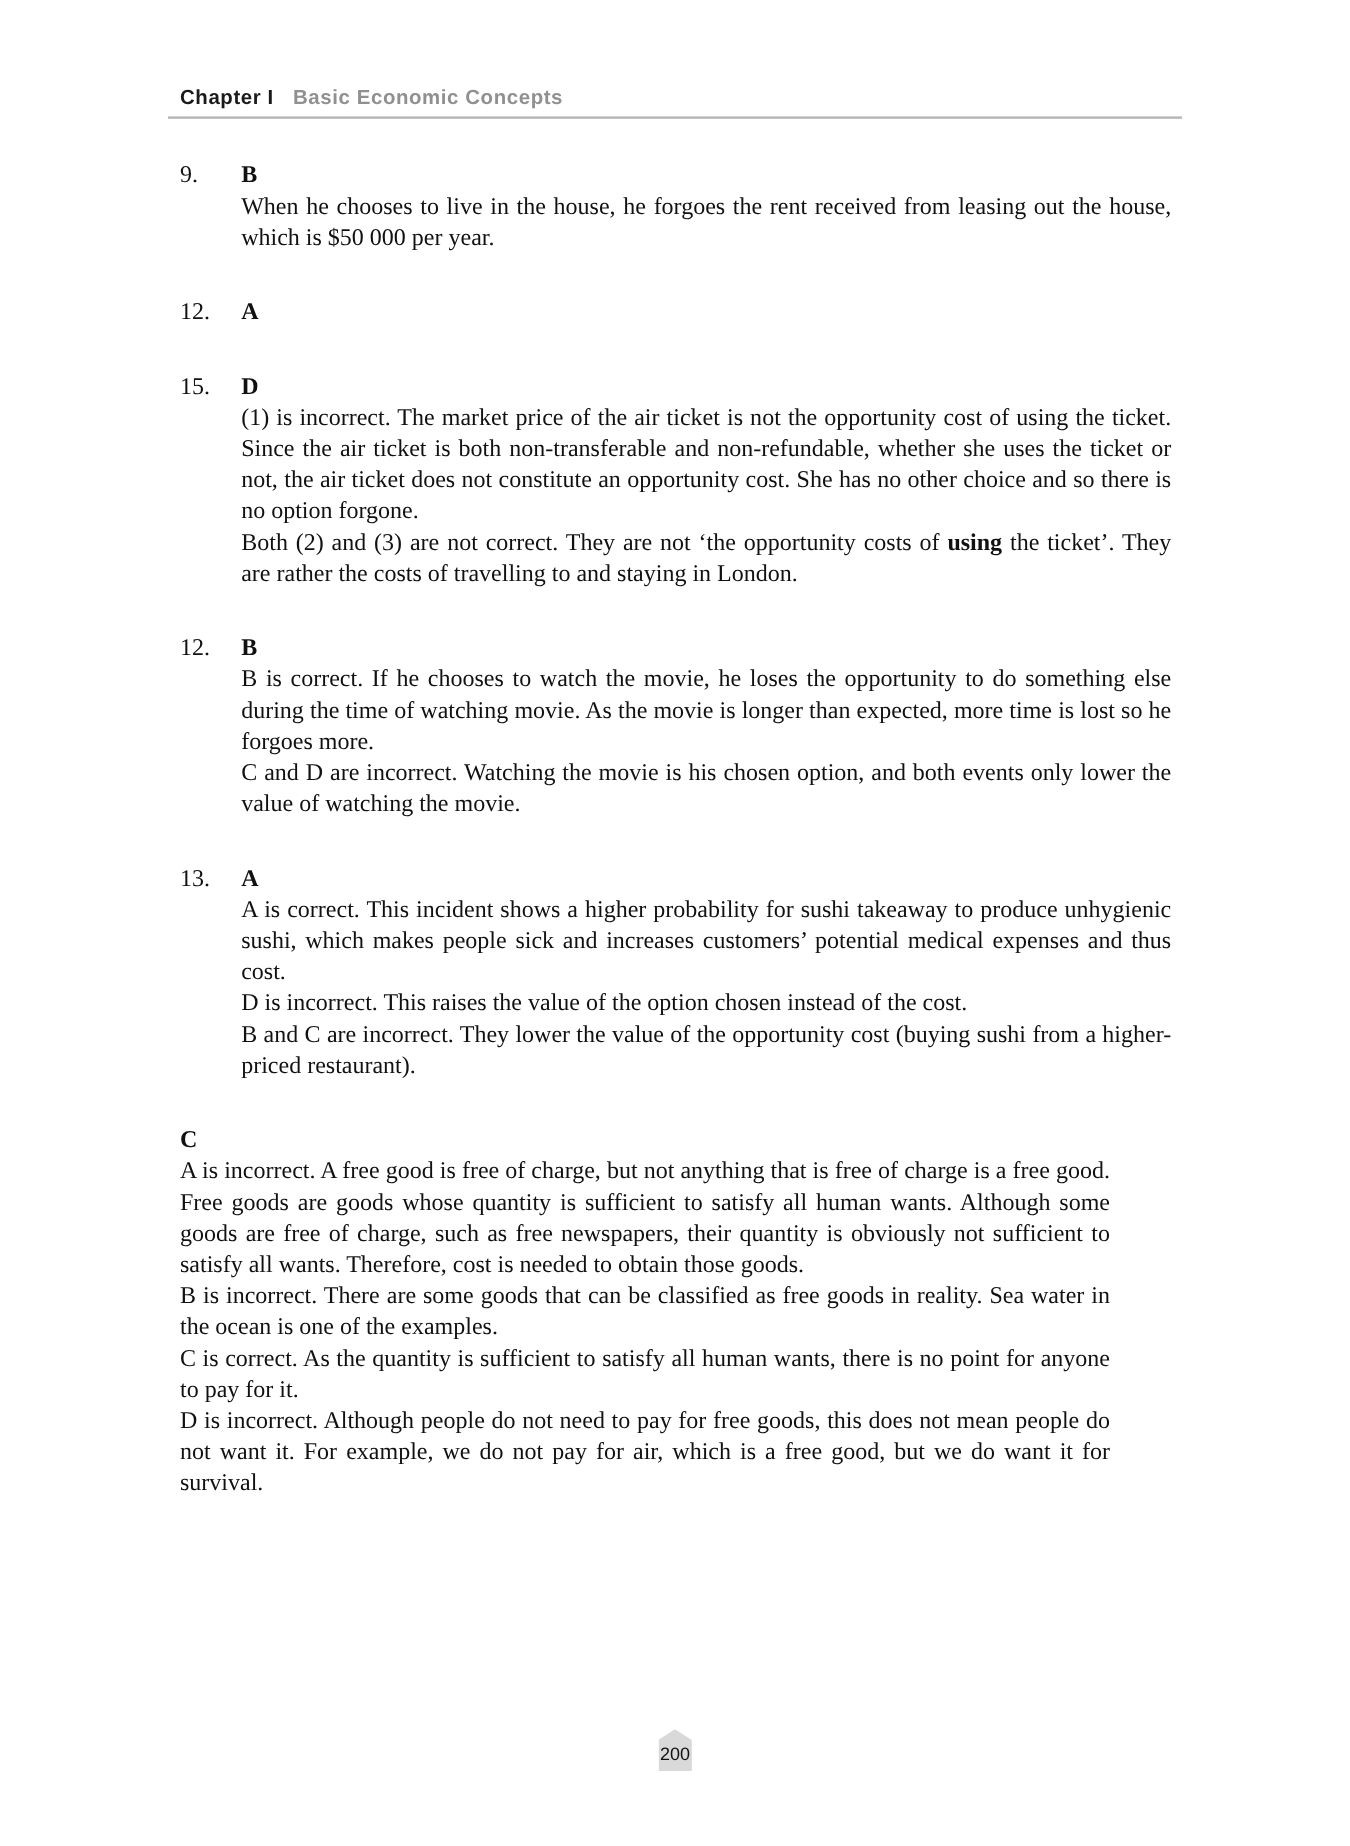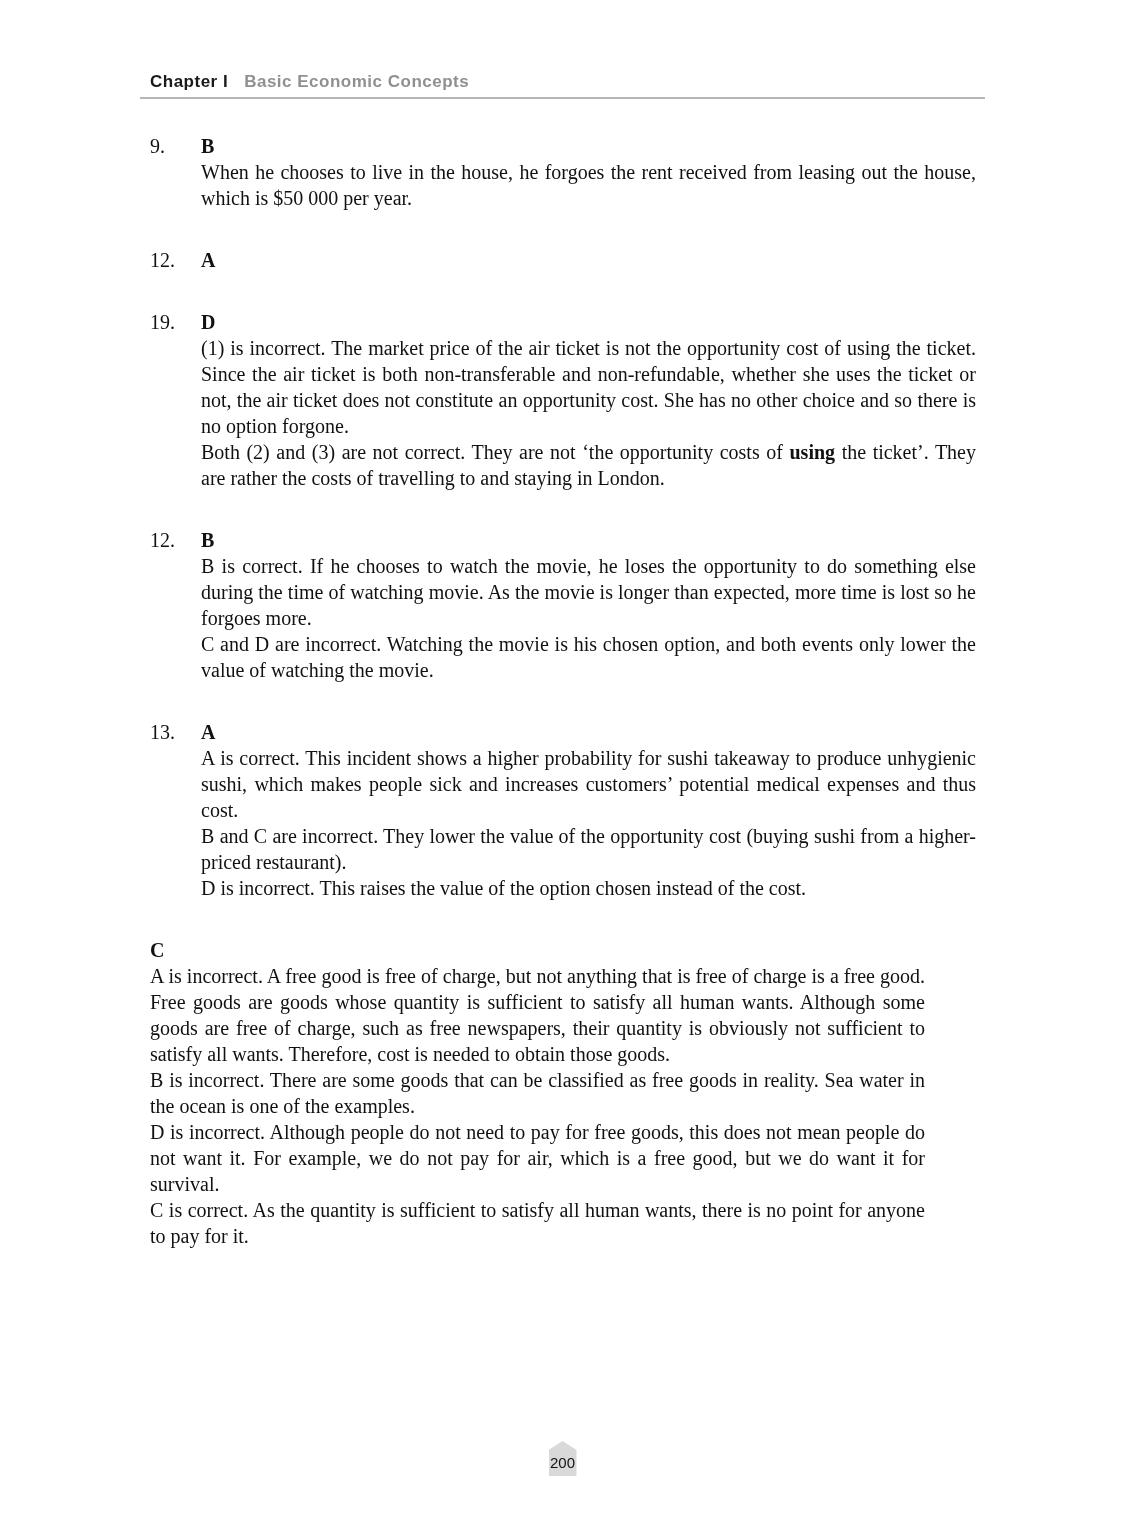"19." div.item-number { text: 19 -> 15 }
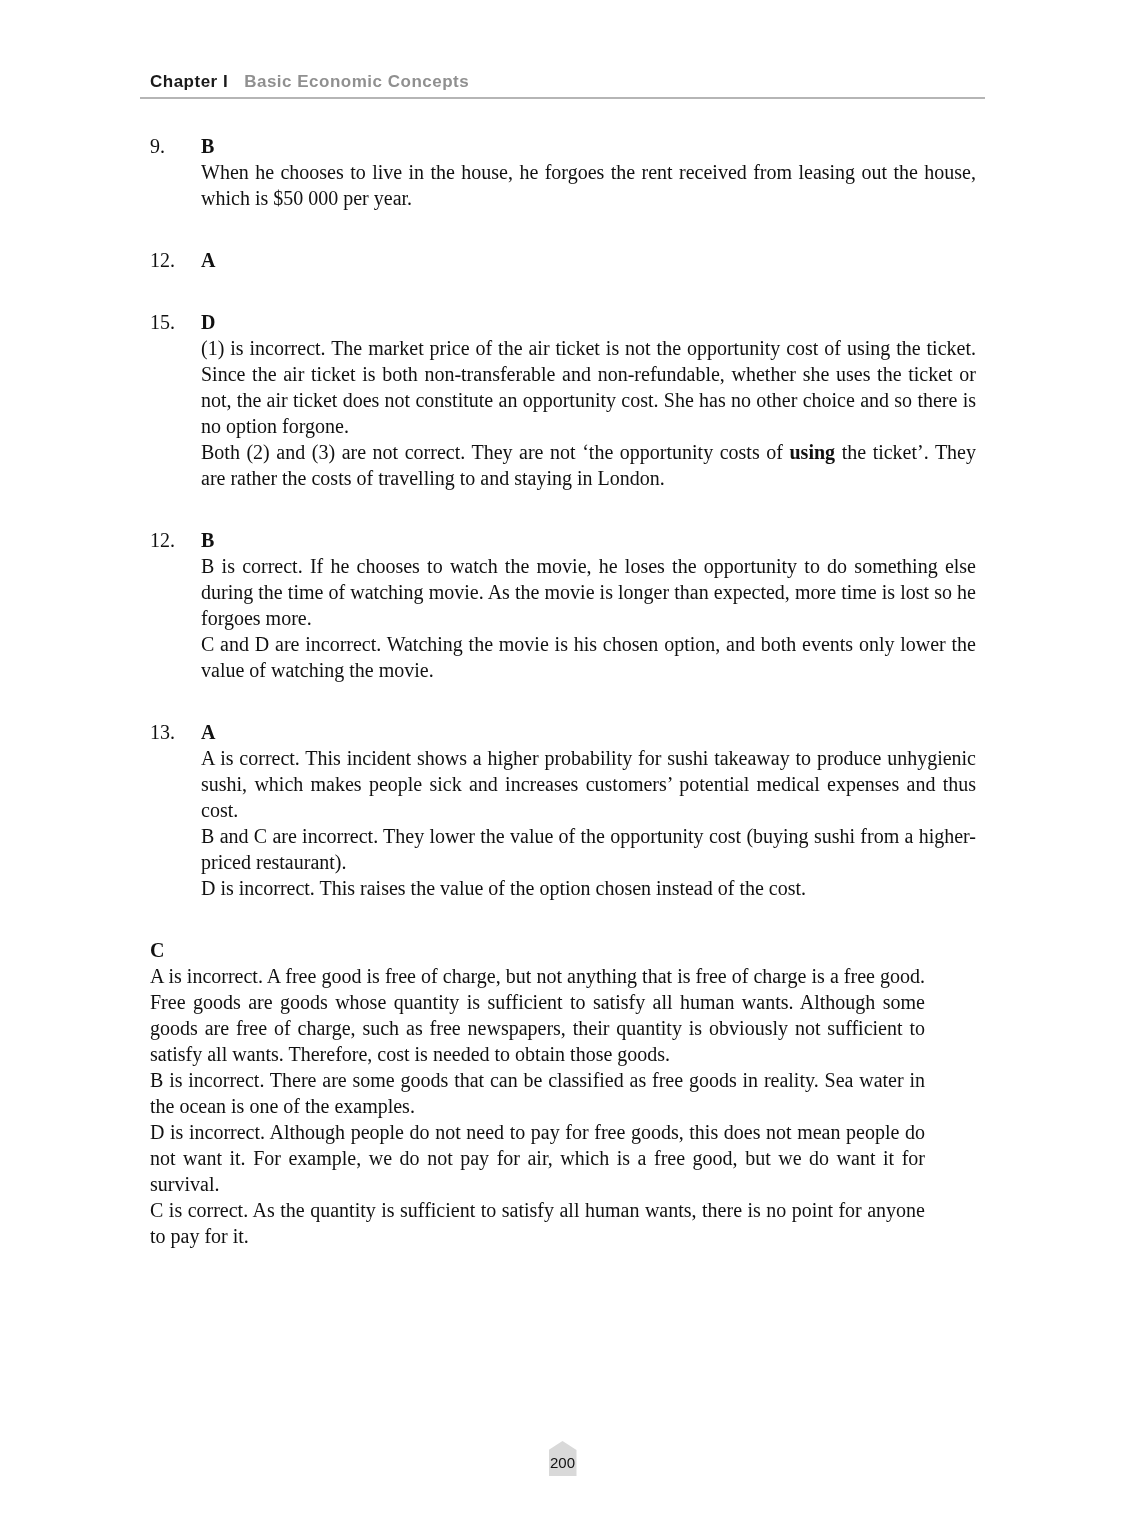"B and C are incorrect." p.para { order: before "D is incorrect. This raises" -> after "D is incorrect. This raises" }
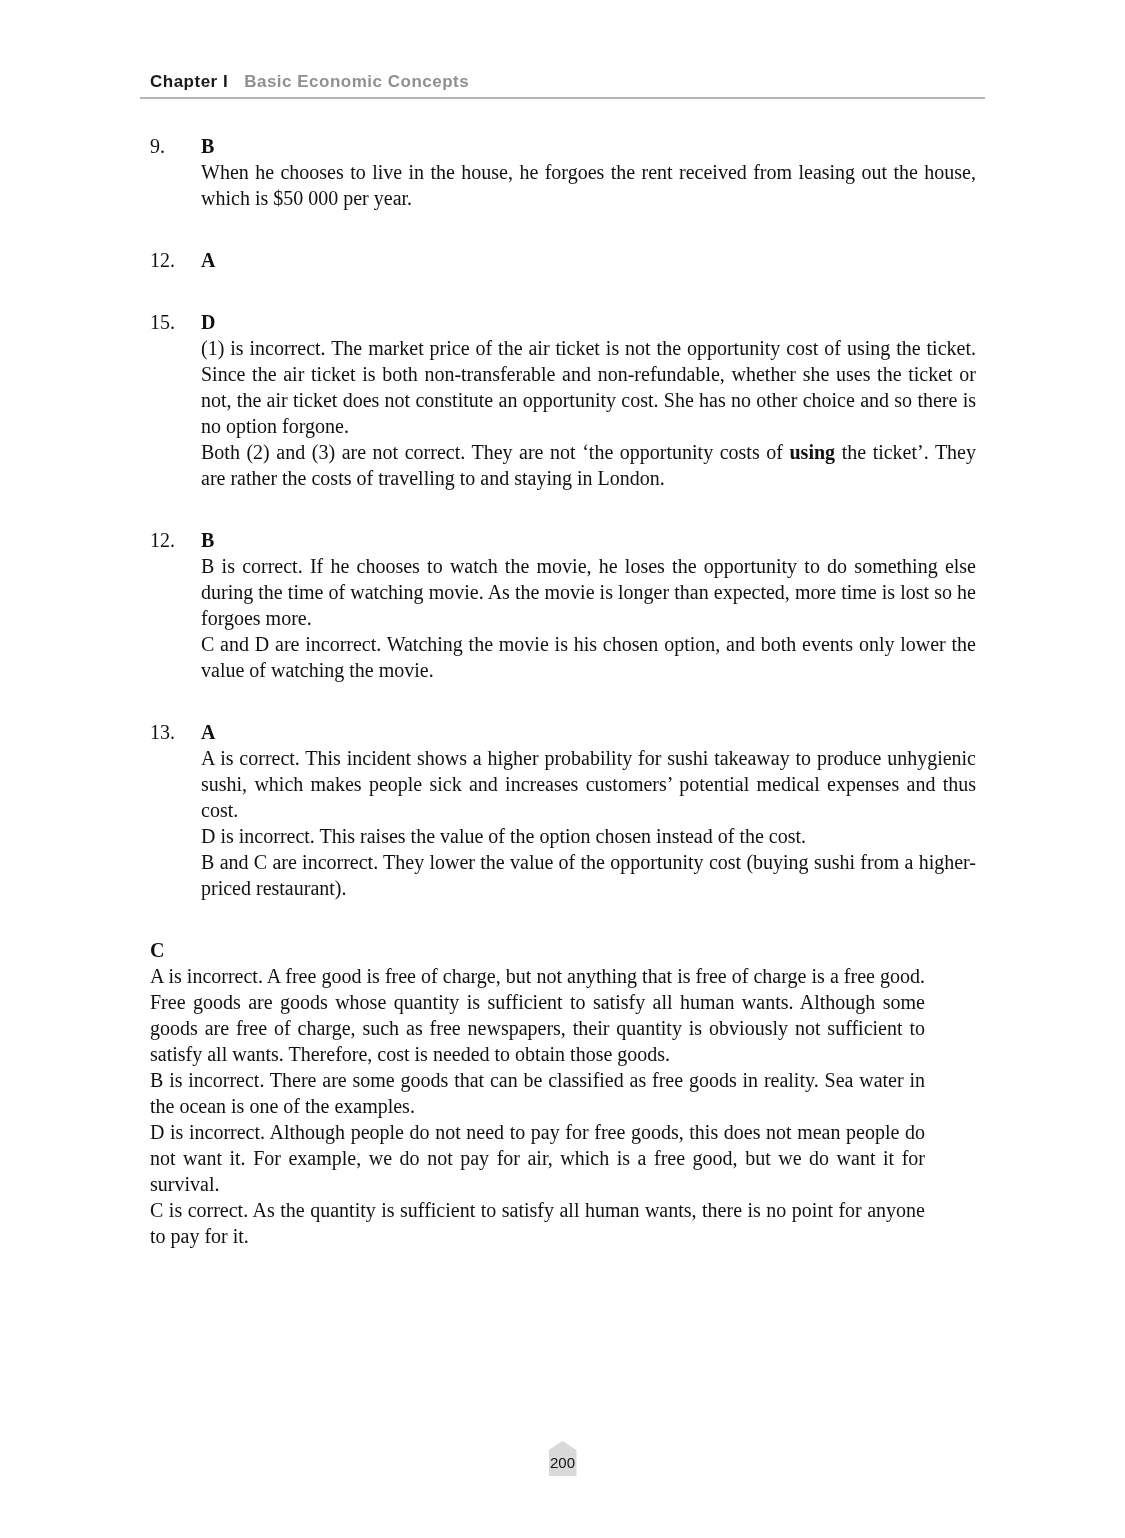"D is incorrect. Although people" p.para { order: before "C is correct. As the" -> after "C is correct. As the" }
